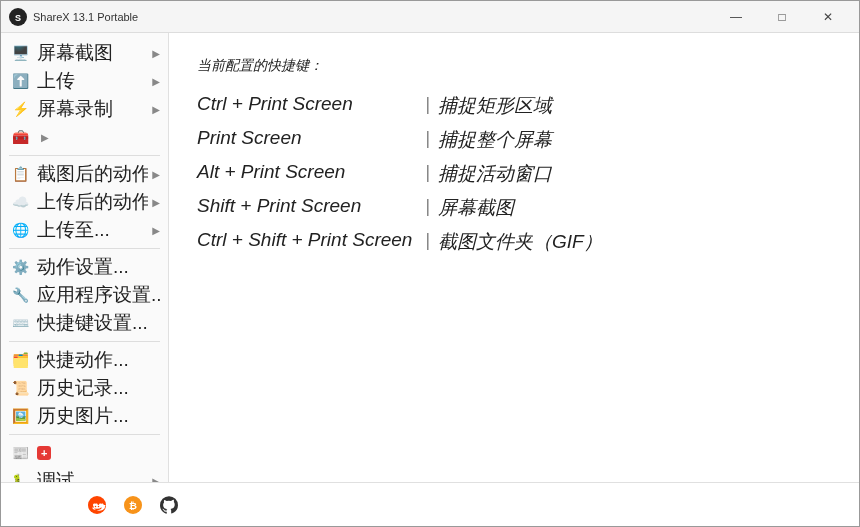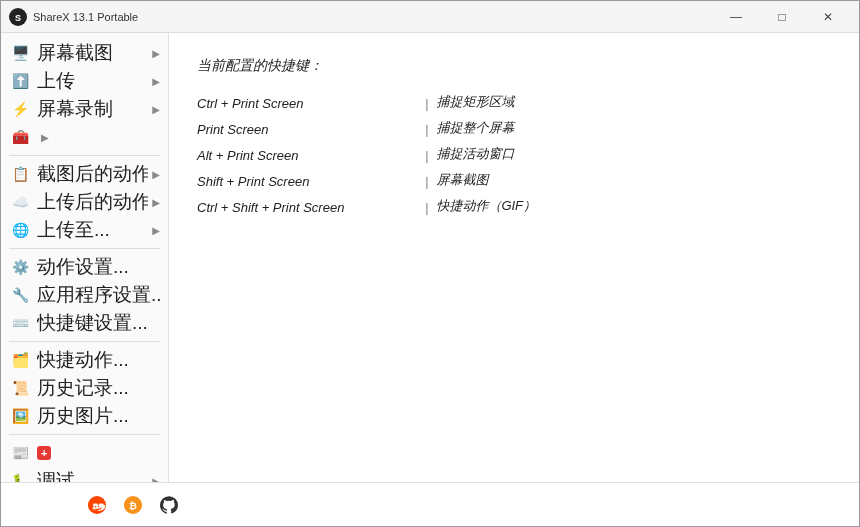"Ctrl + Print Screen" .shortcut-row { align-items: flex-end -> flex-start; font-size: 13px -> 19px }
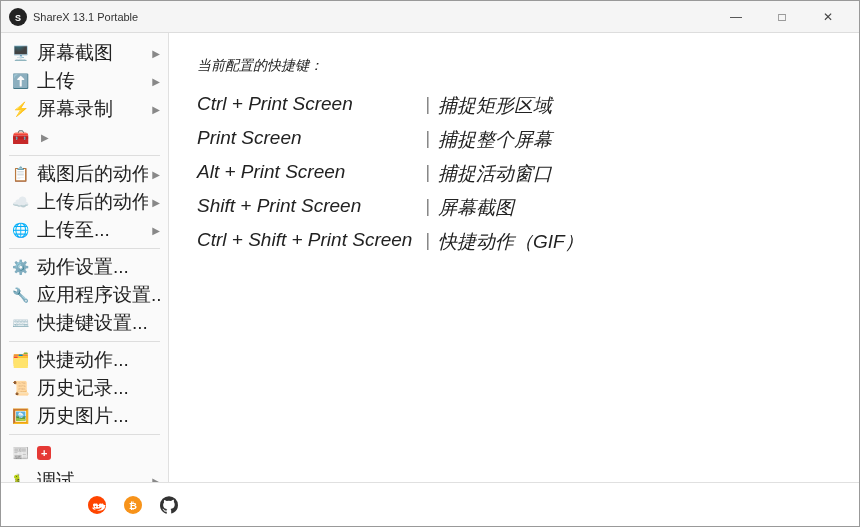"快捷动作（GIF）" span.shortcut-desc { text: 快捷动作 -> 截图文件夹 }
